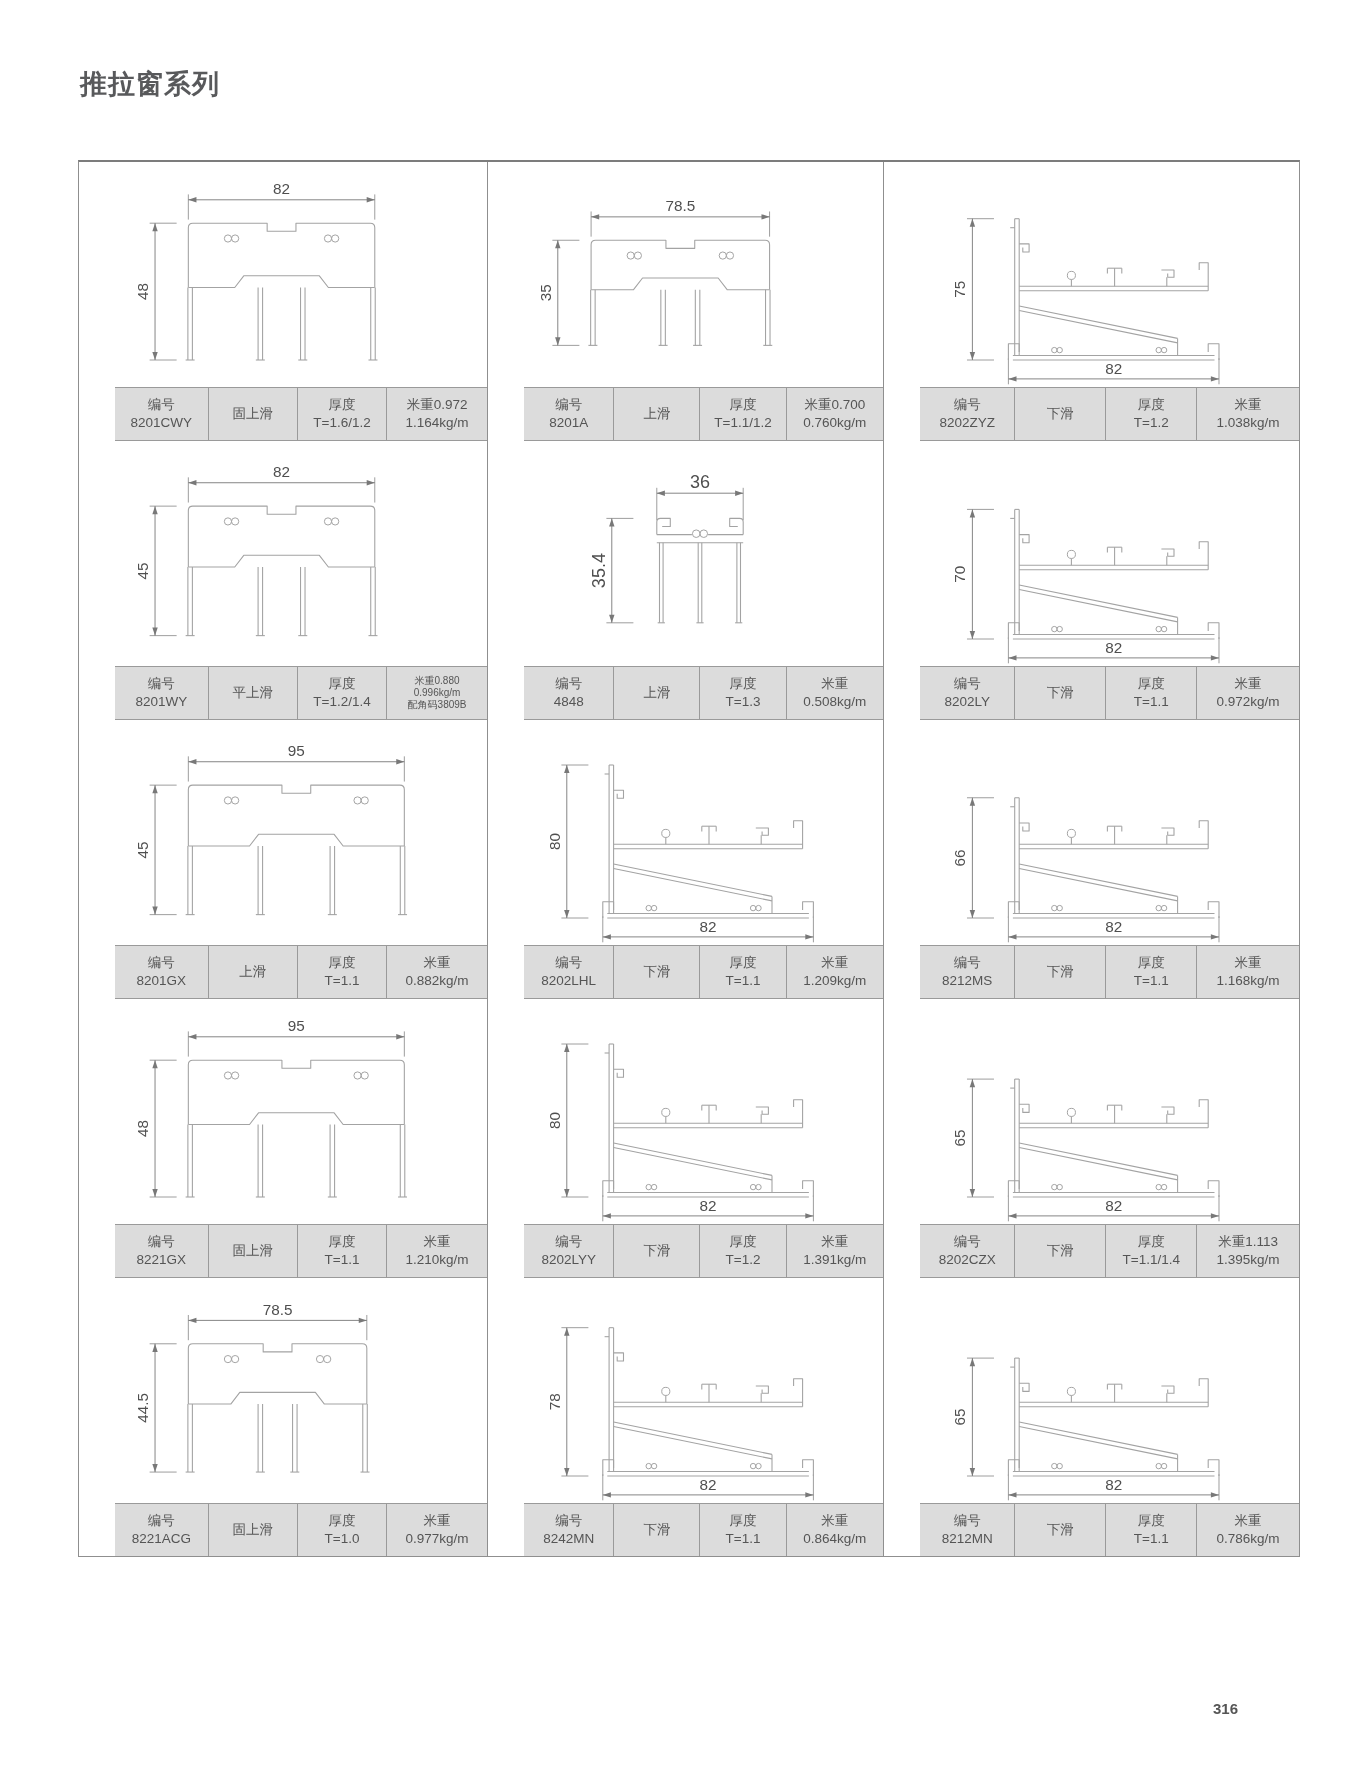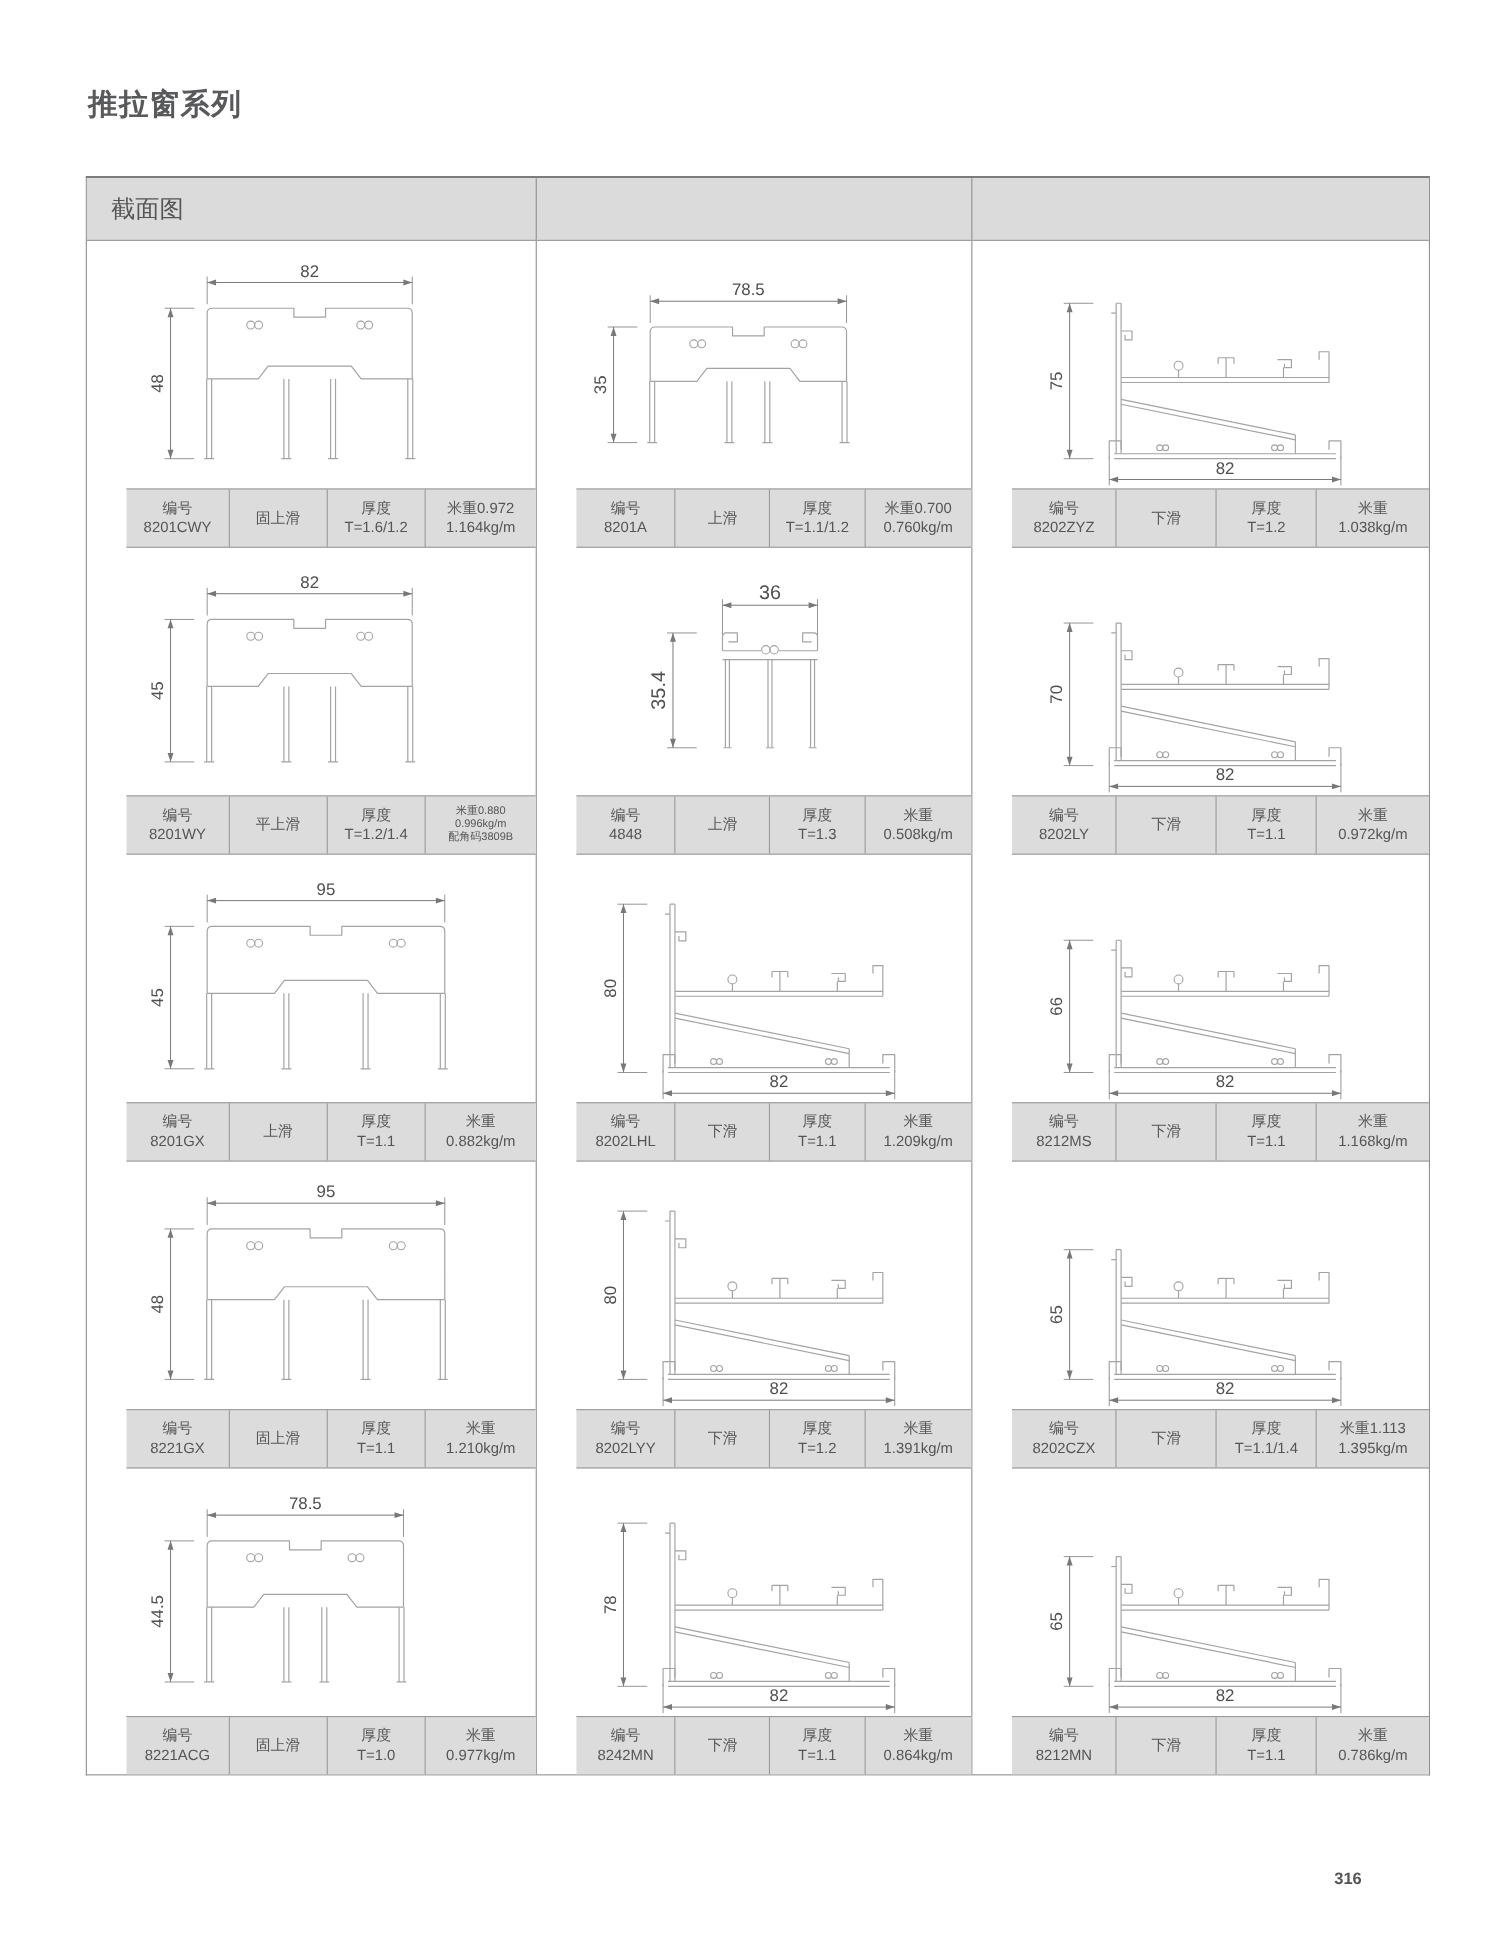"推拉窗系列" .topbar { align-items: center -> flex-start }
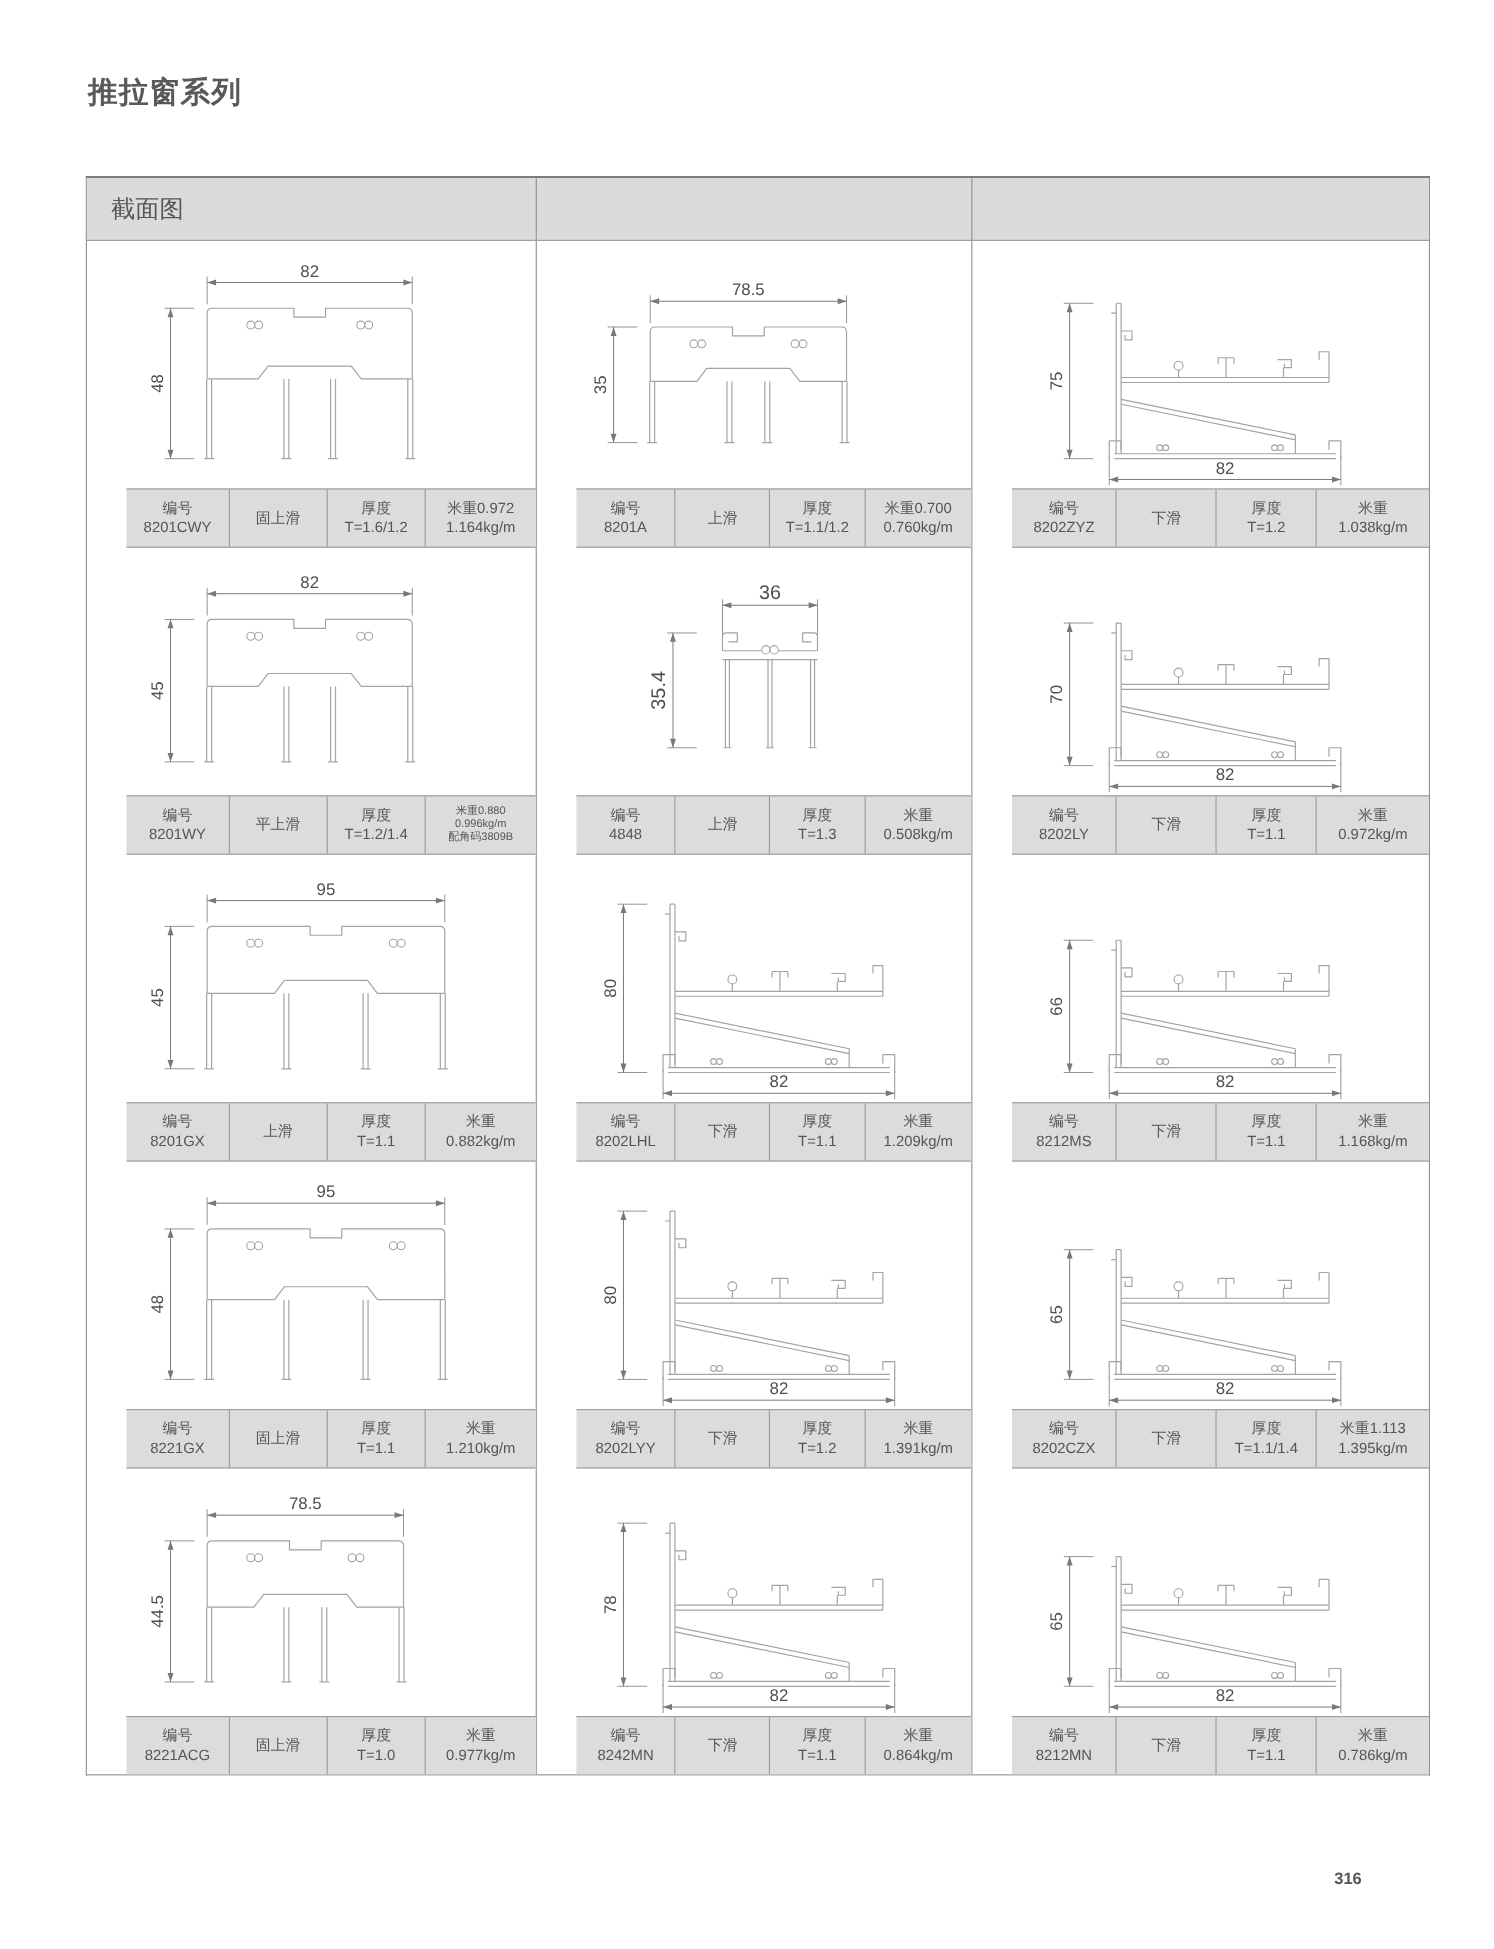"截面图" div.sheet-header { html: <div> <div> <span>截面图</span> </div> <div></div> <div></div> </div> -> none }
